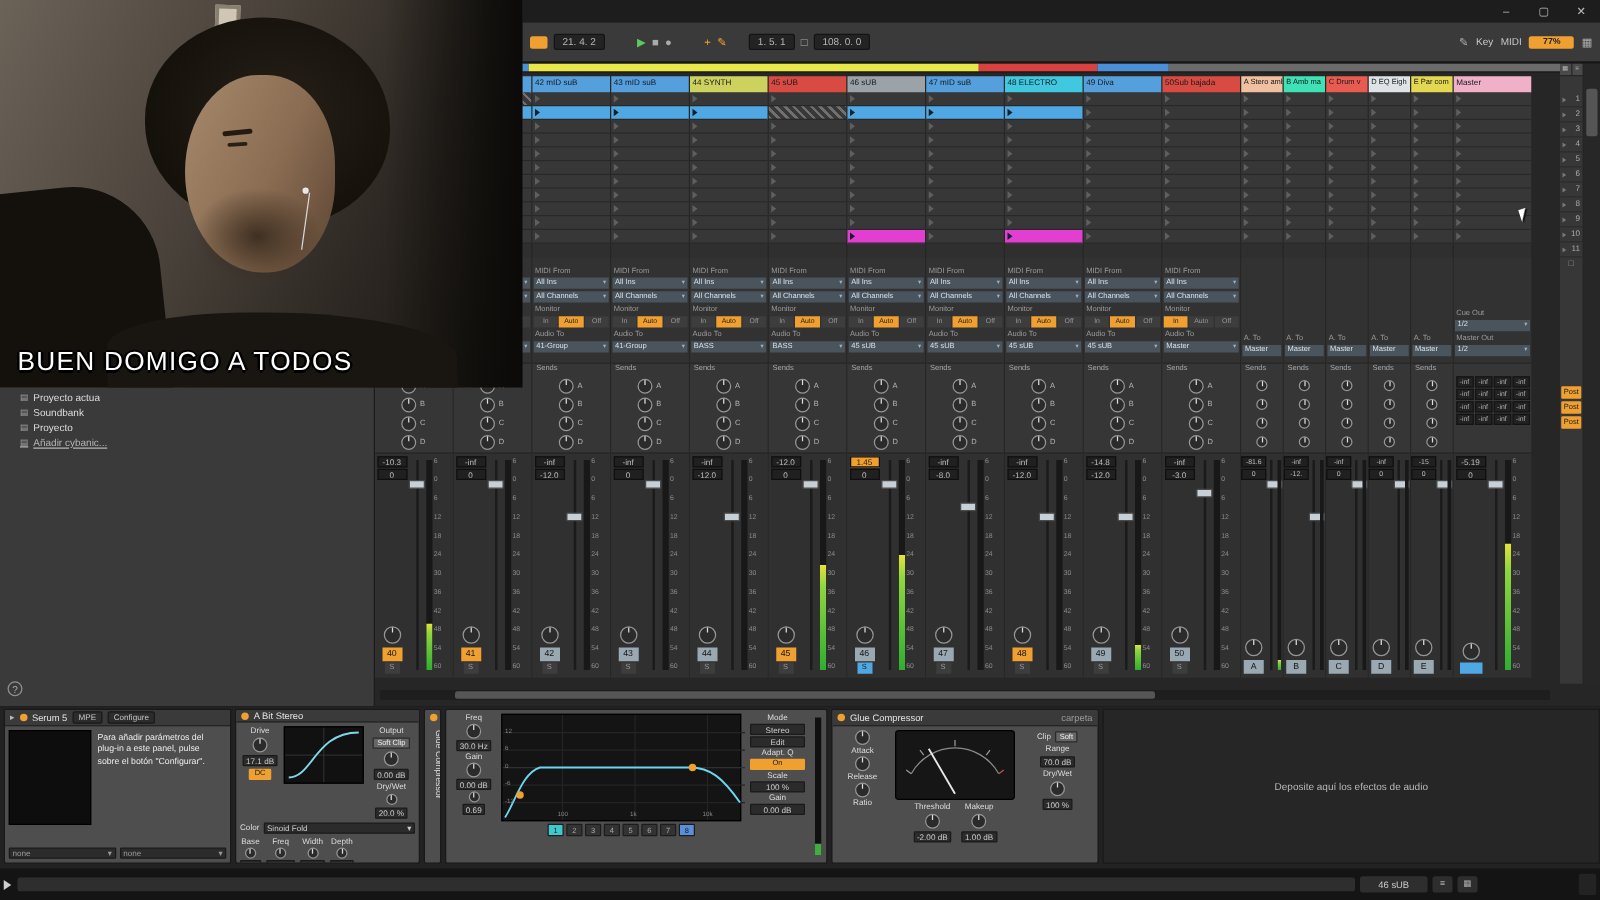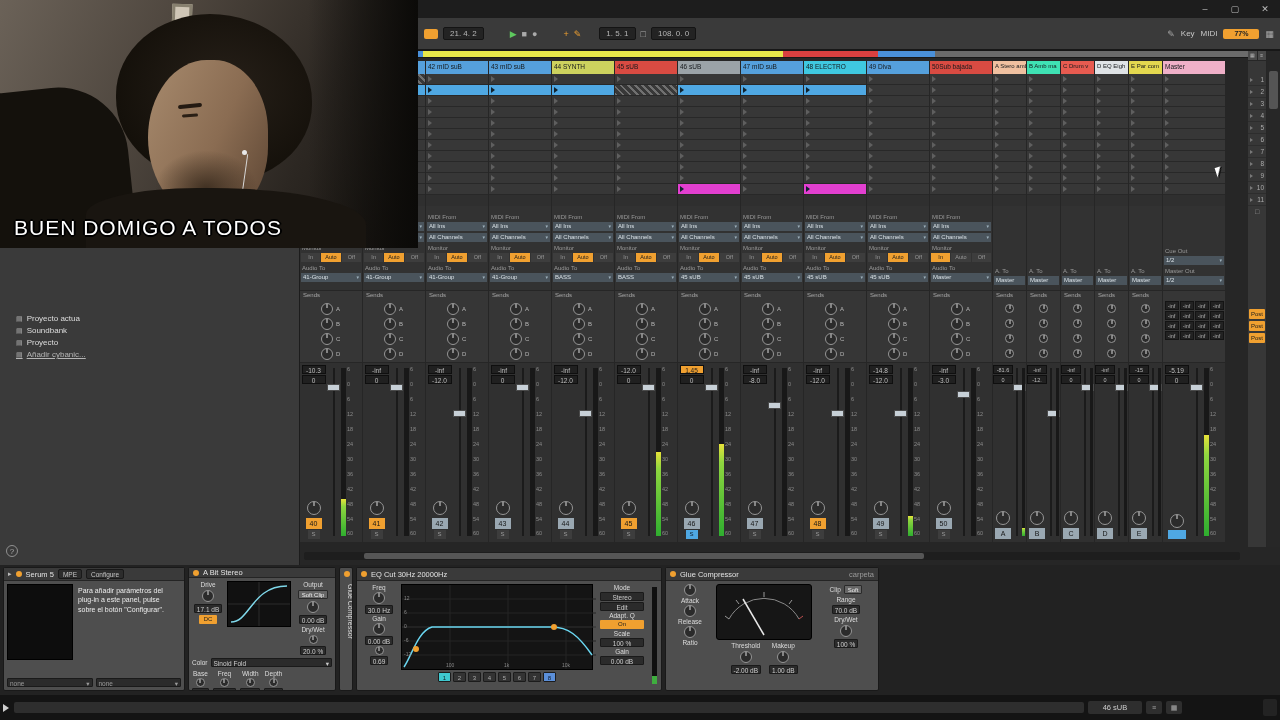"BUEN DOMIGO A TODOS" .webcam { height: 248px -> 310px }
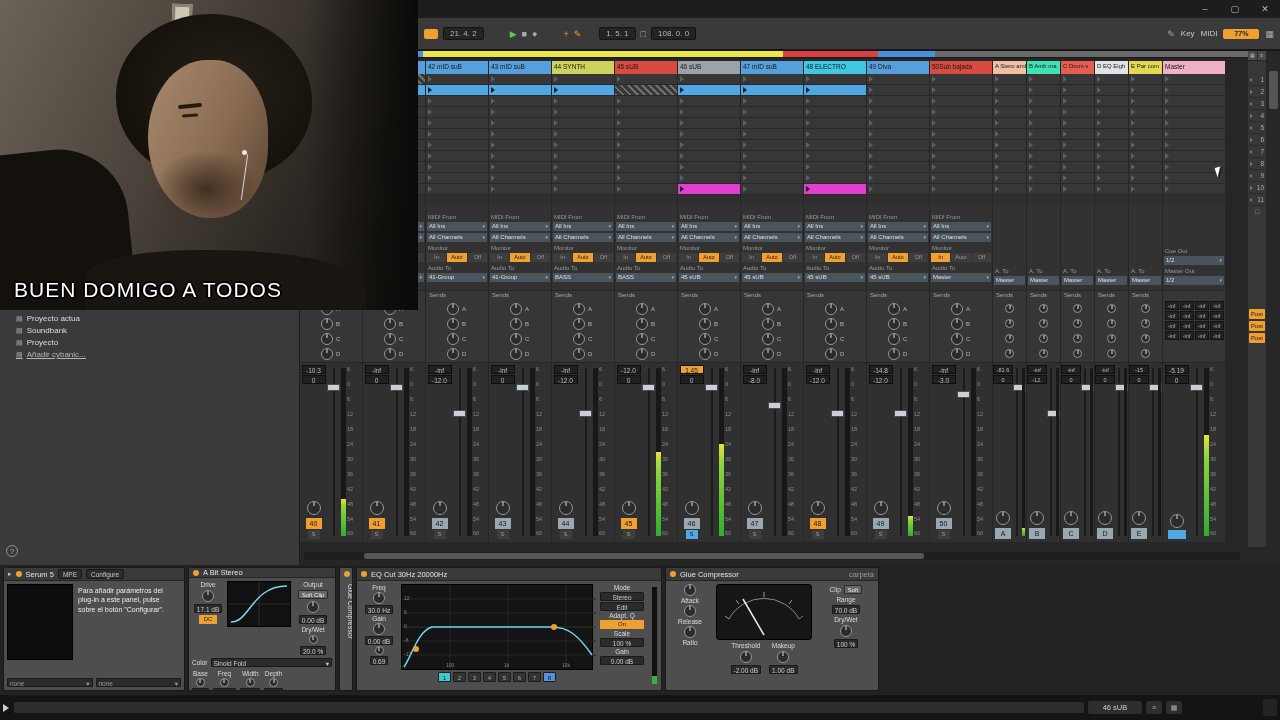"EQ Cut 30Hz 20000Hz" div.d-title { html: <div> <span></span> <span>EQ Cut 30Hz 20000Hz</span> </div> -> none }
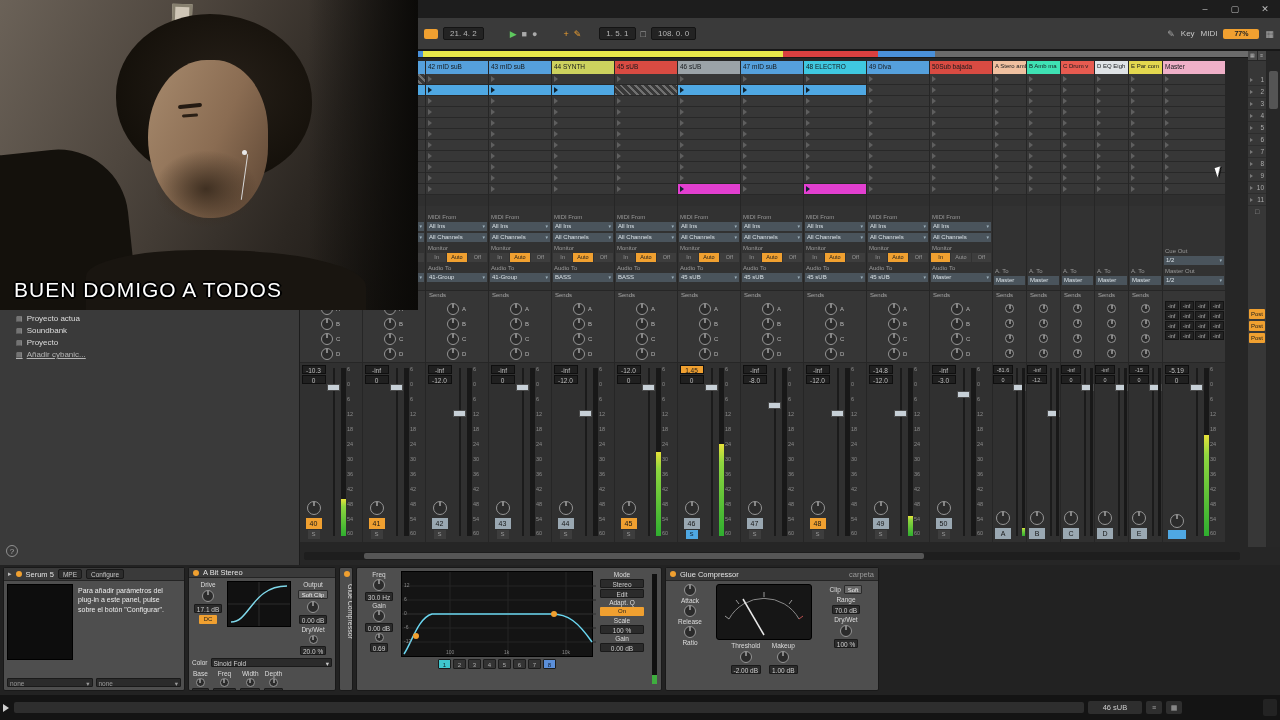"Deposite aquí los efectos de" div.drop-area { html: none -> <div> <span>Deposite aquí los efectos de audio</span> </div> }
